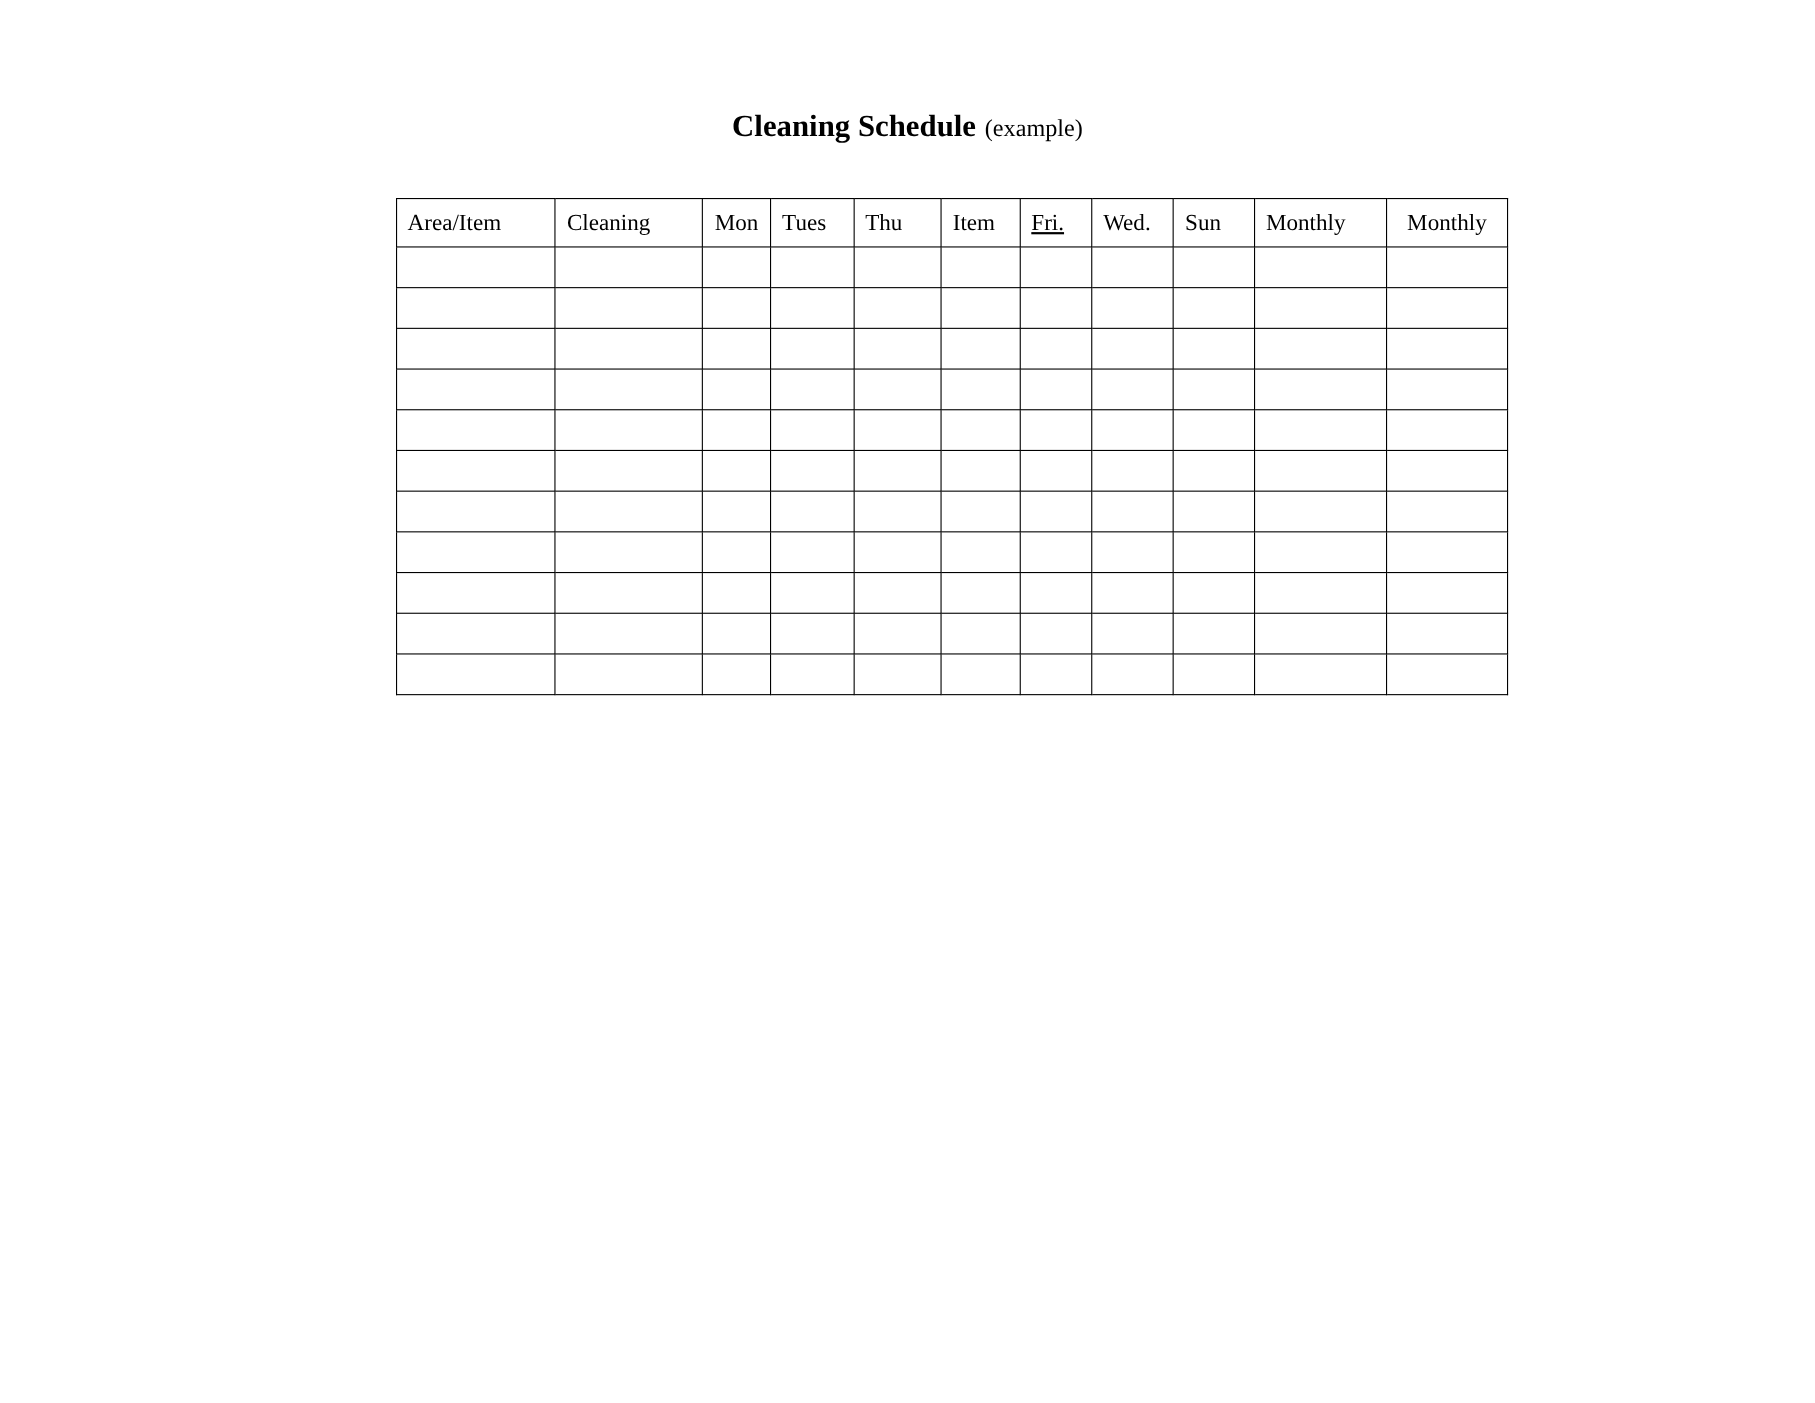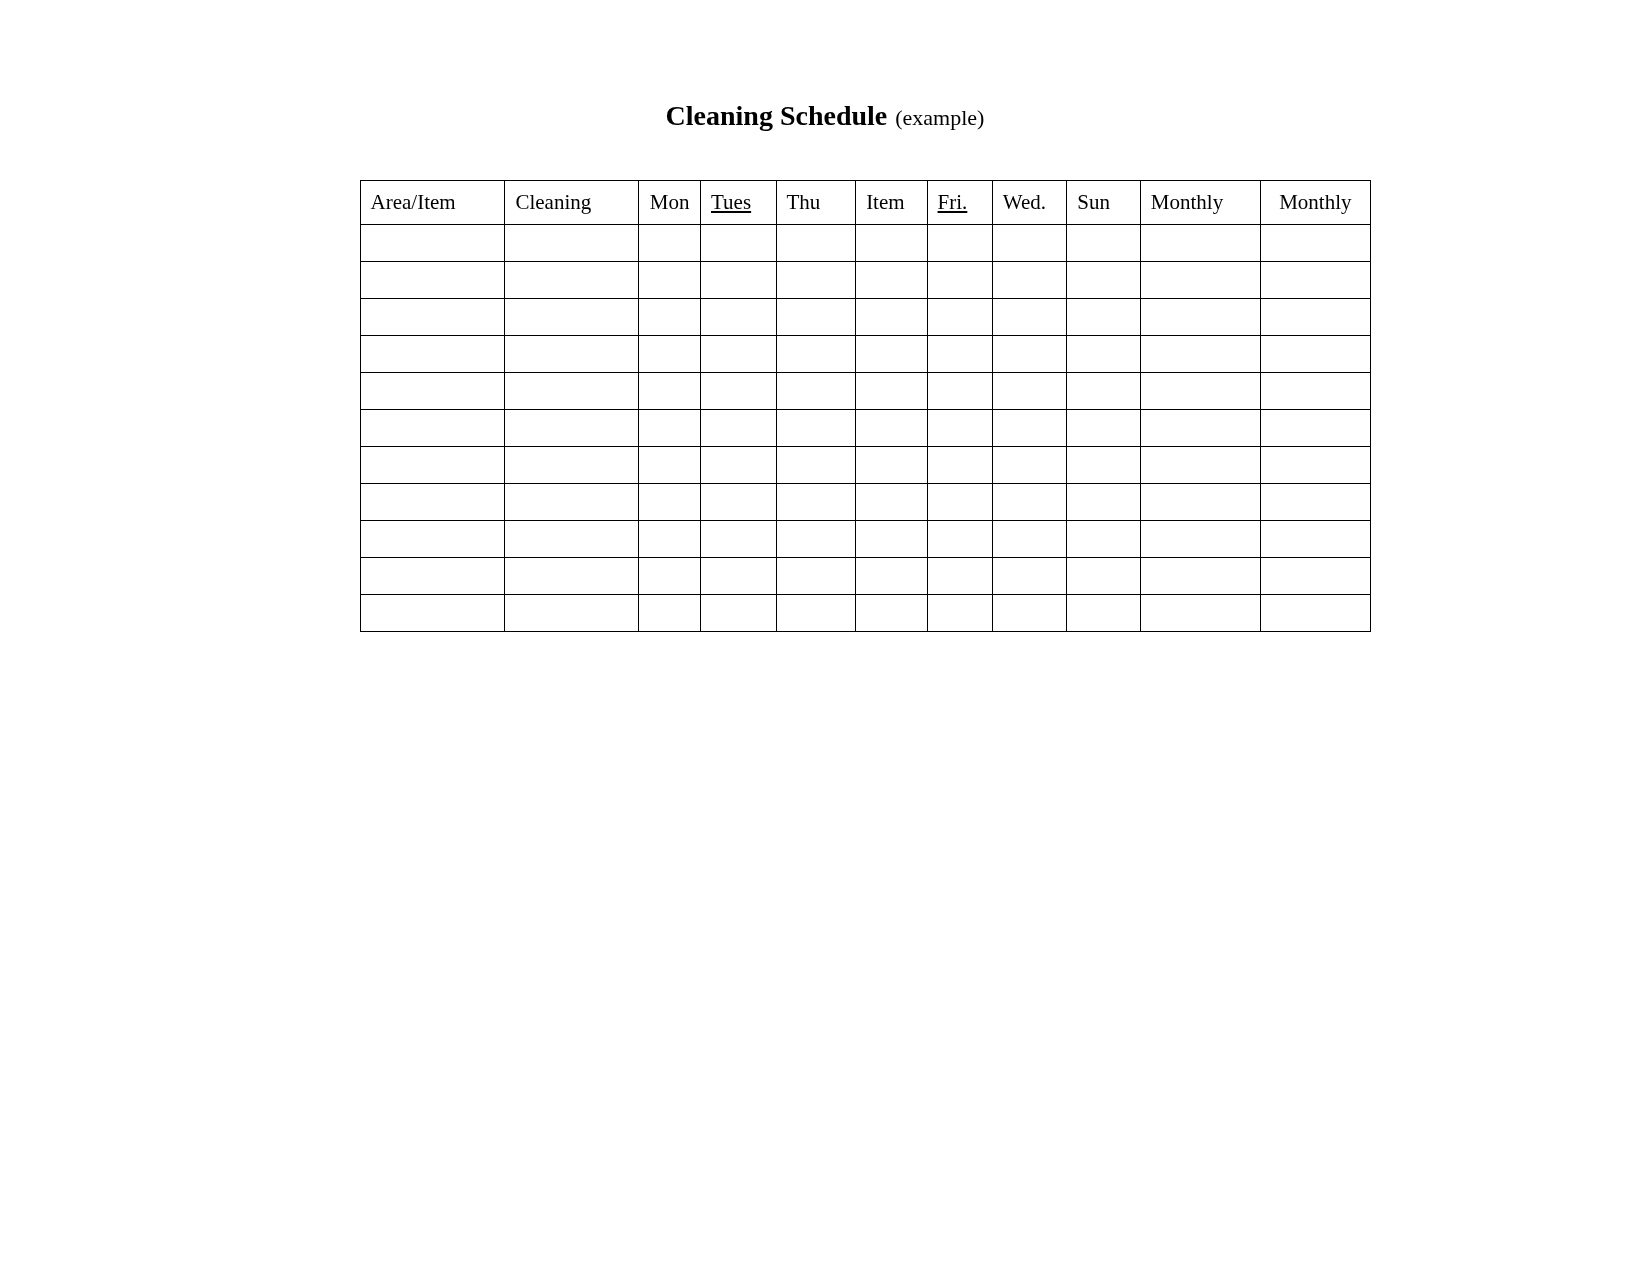"Tues" .col-tues { text-decoration: underline -> none }
